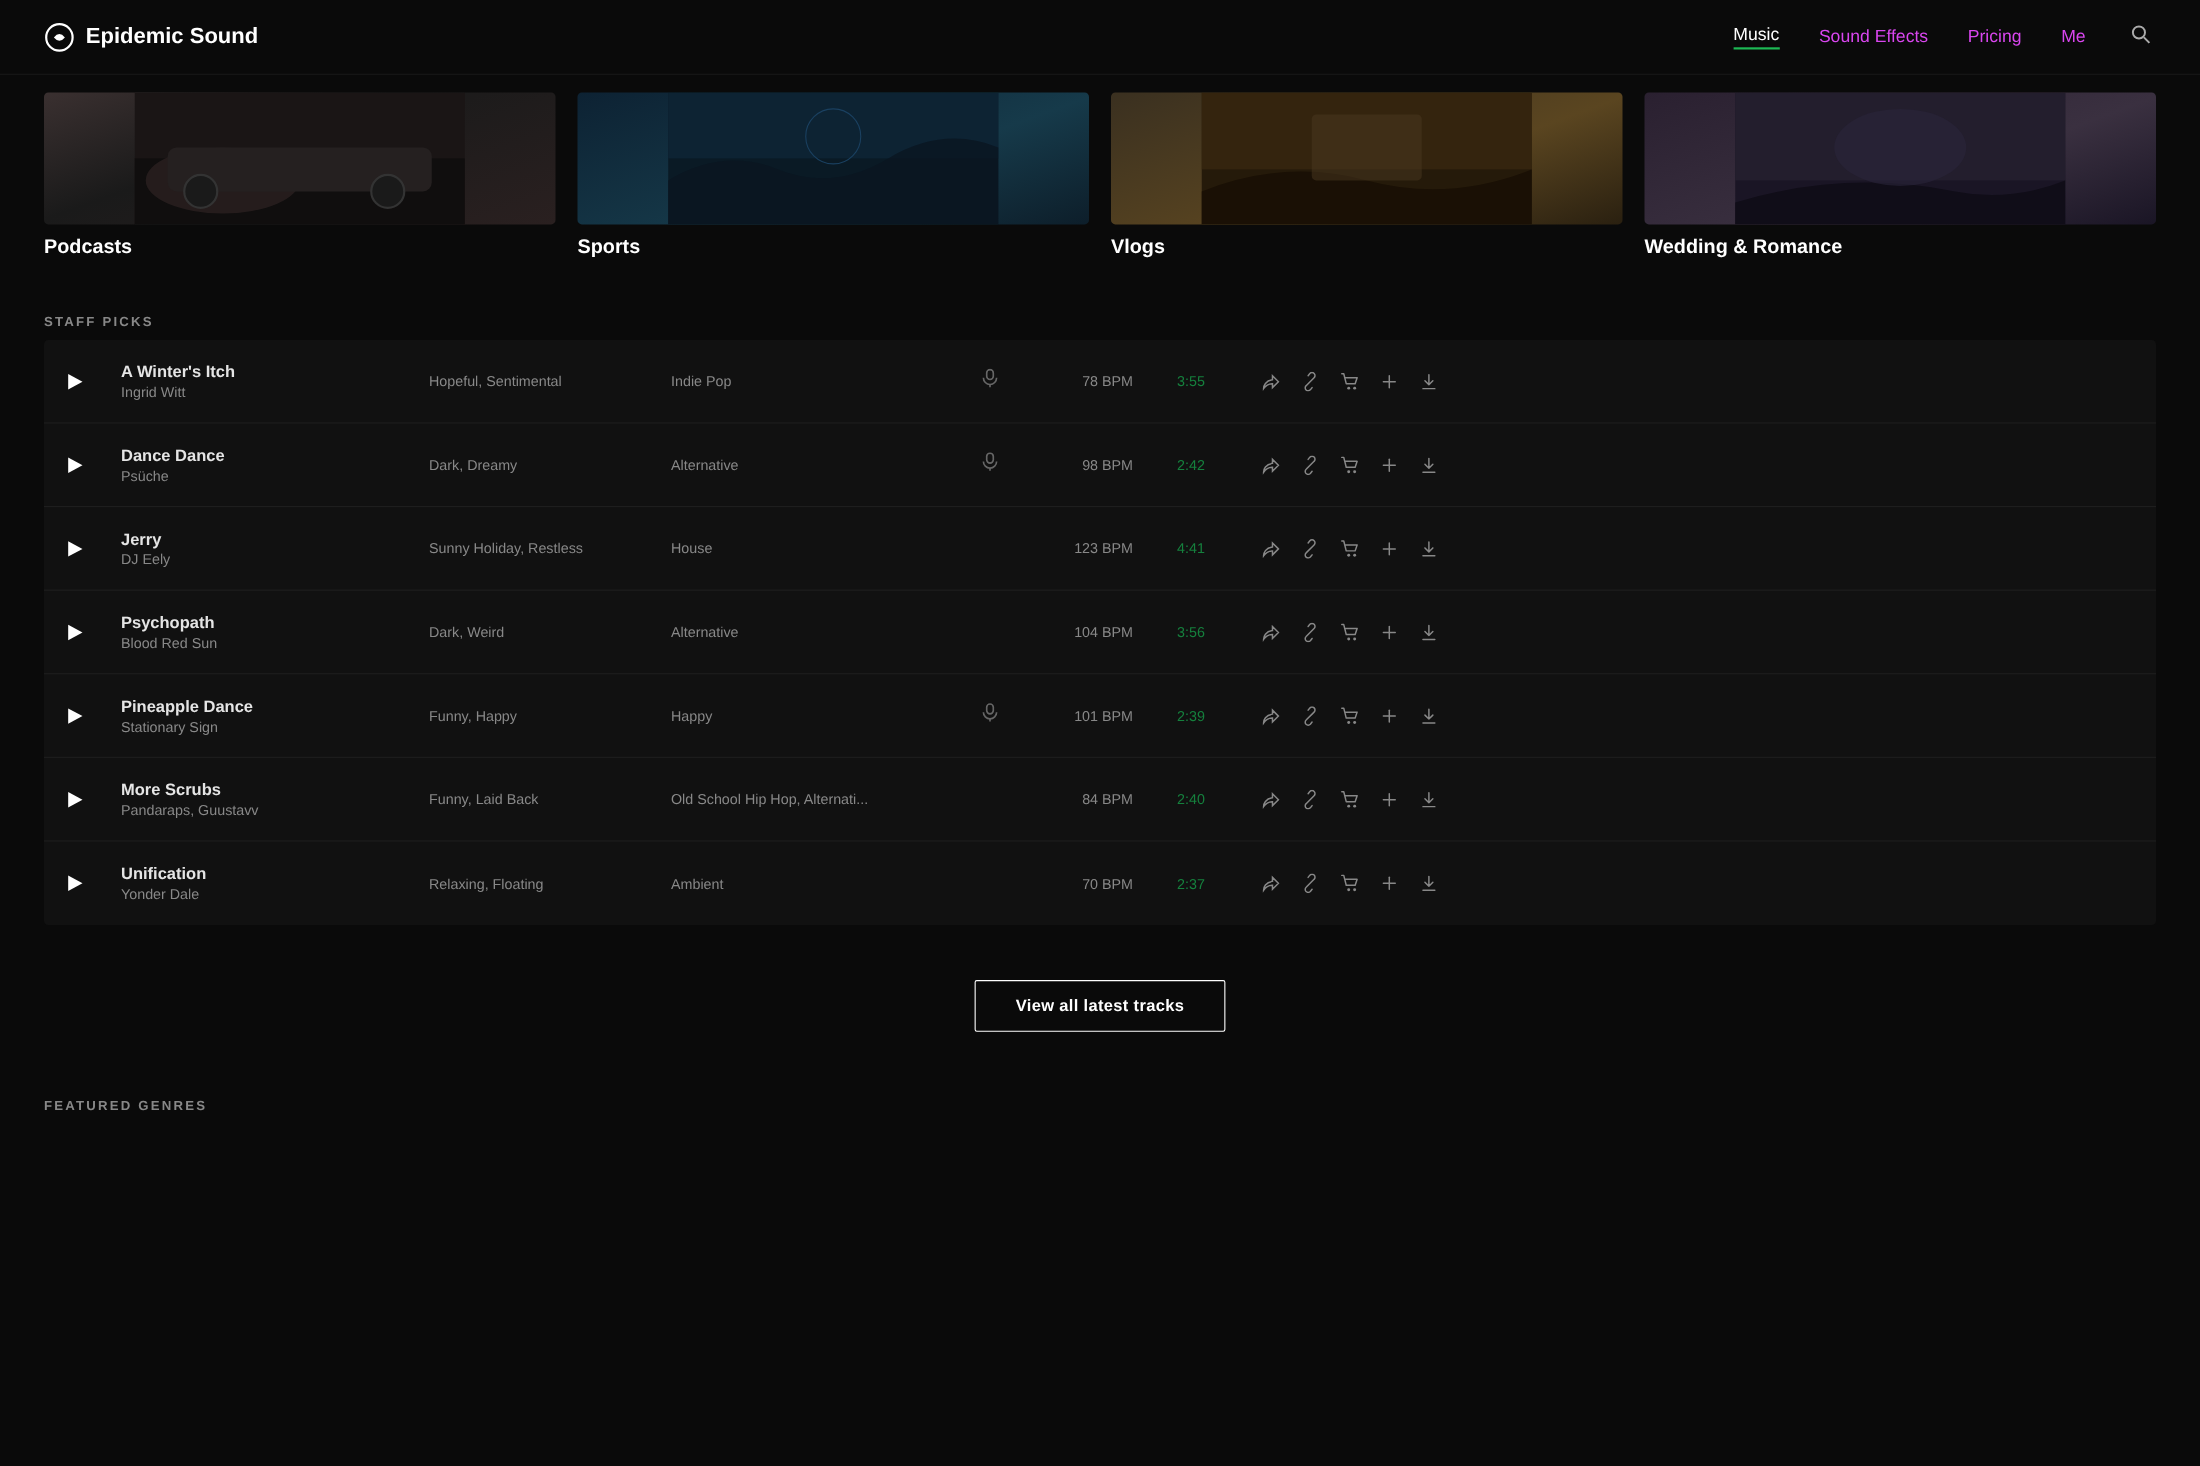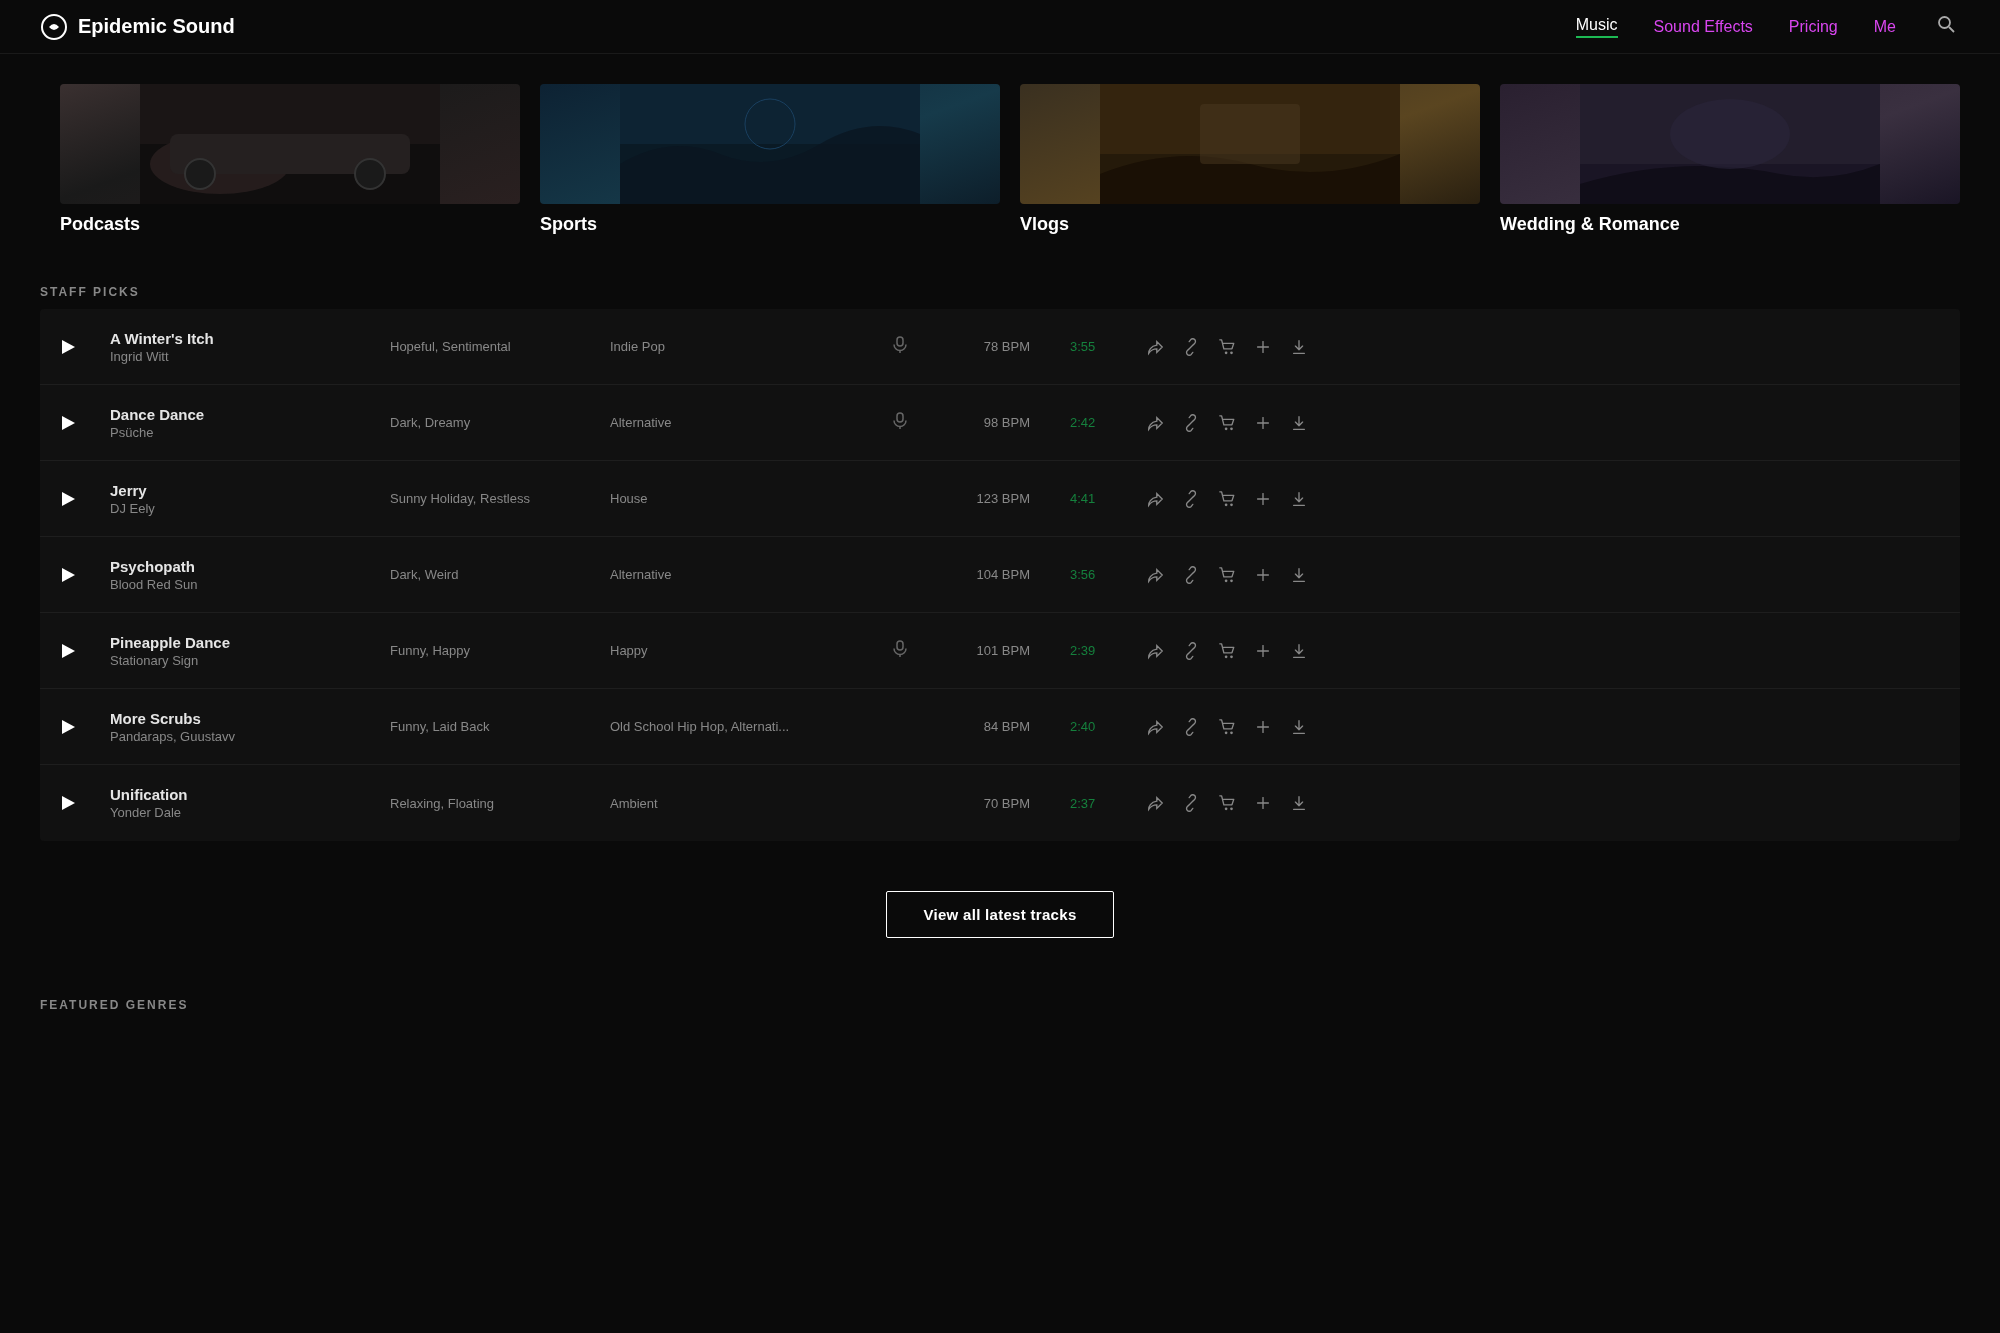"Epidemic Sound" nav { height: 54px -> 68px }
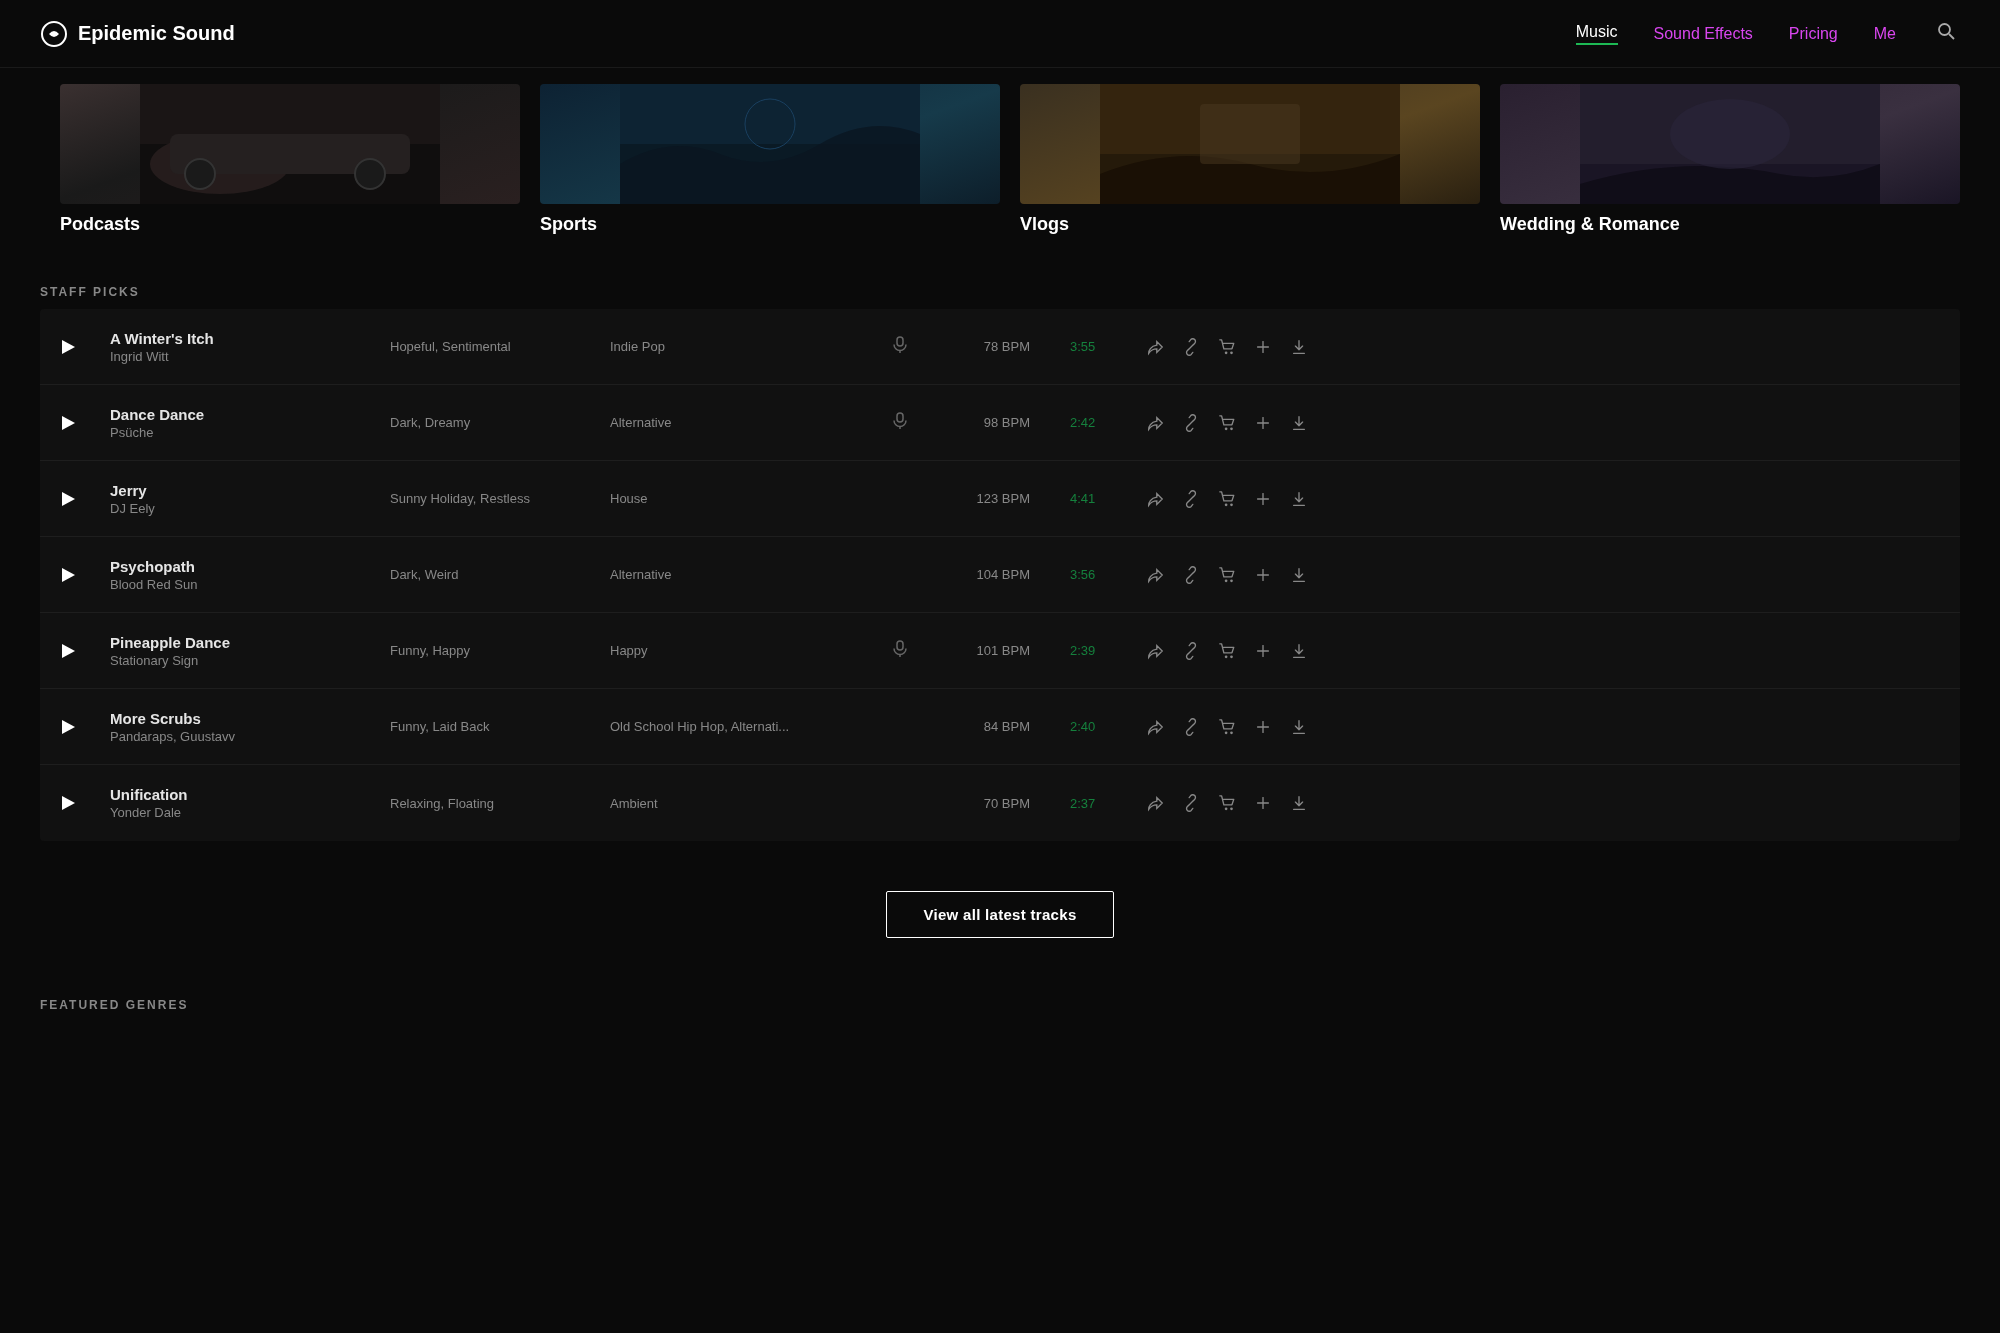"Podcasts" .category-grid { margin-left: 20px -> none }
